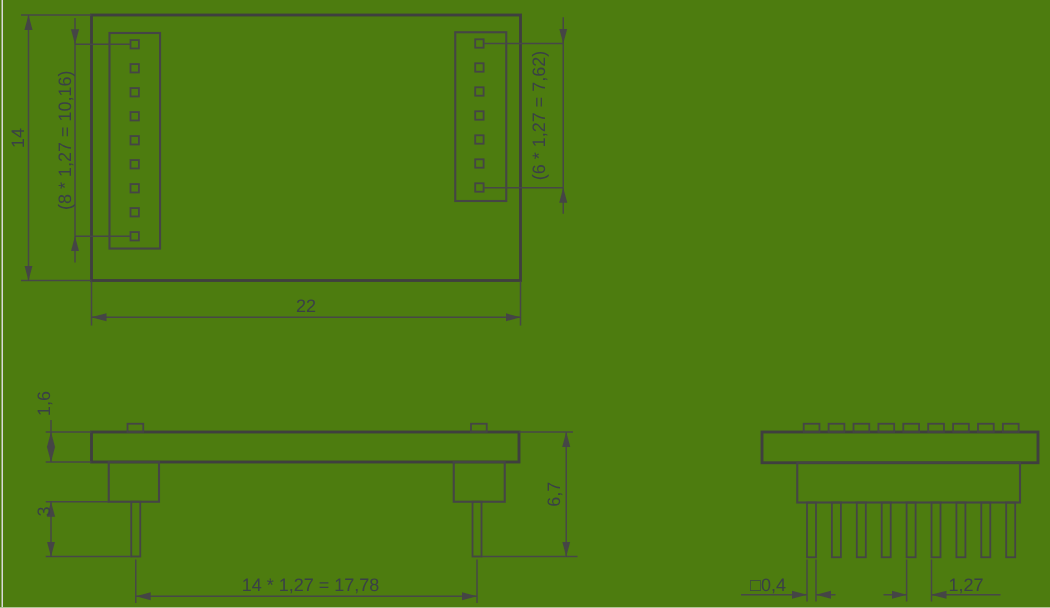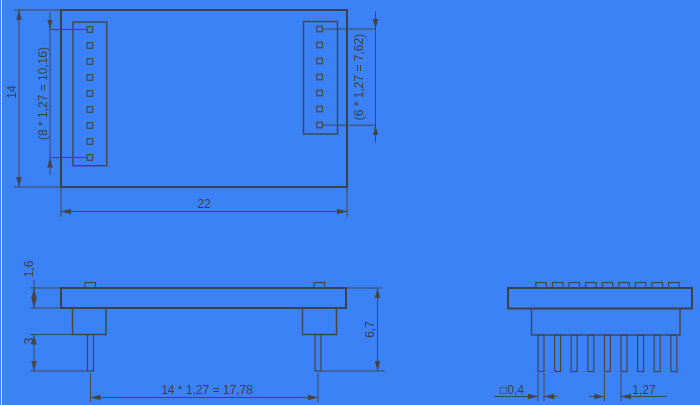"22" .canvas { background: #3b82f6 -> #4d7c0f }
